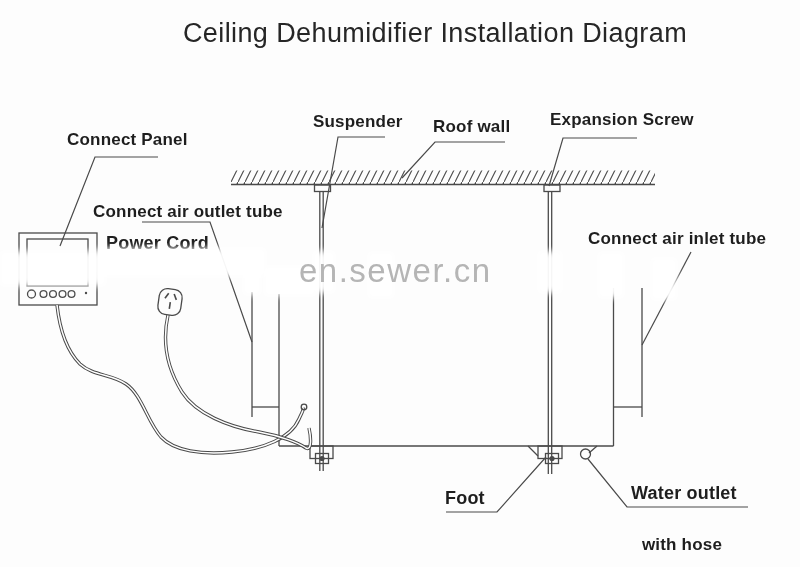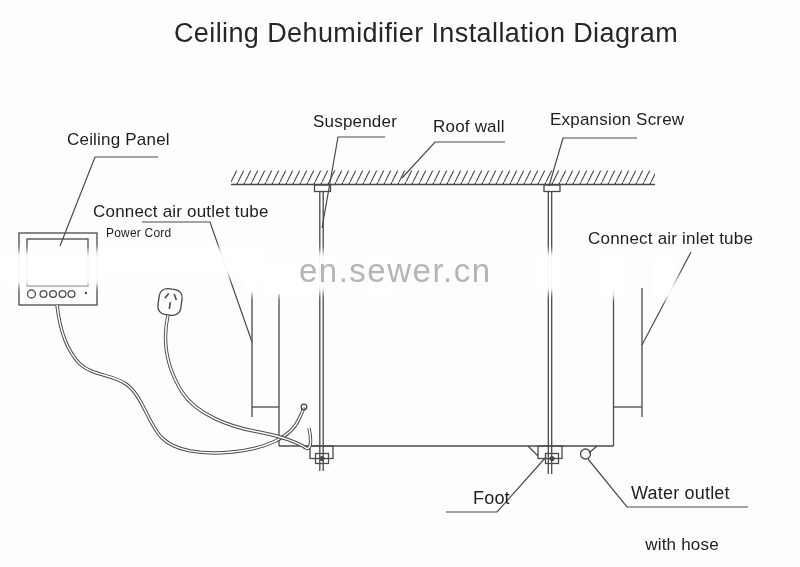"Ceiling Dehumidifier Installation" .title { left: 126px -> 135px }
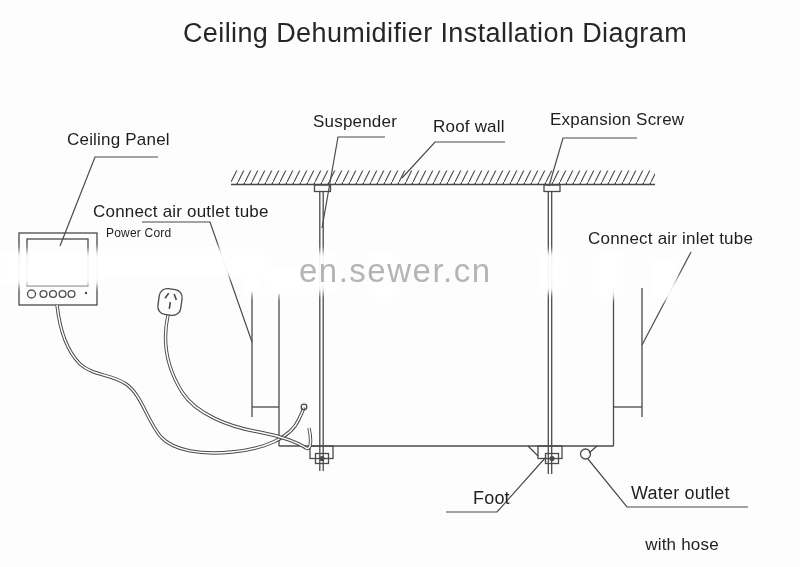"Suspender" .label { font-weight: none -> bold }
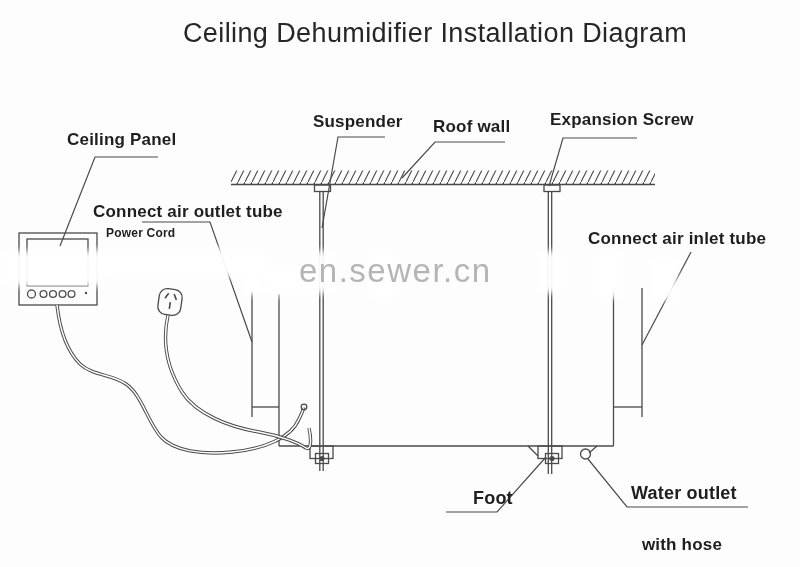"Ceiling Panel" div.label { text: Ceiling -> Connect }
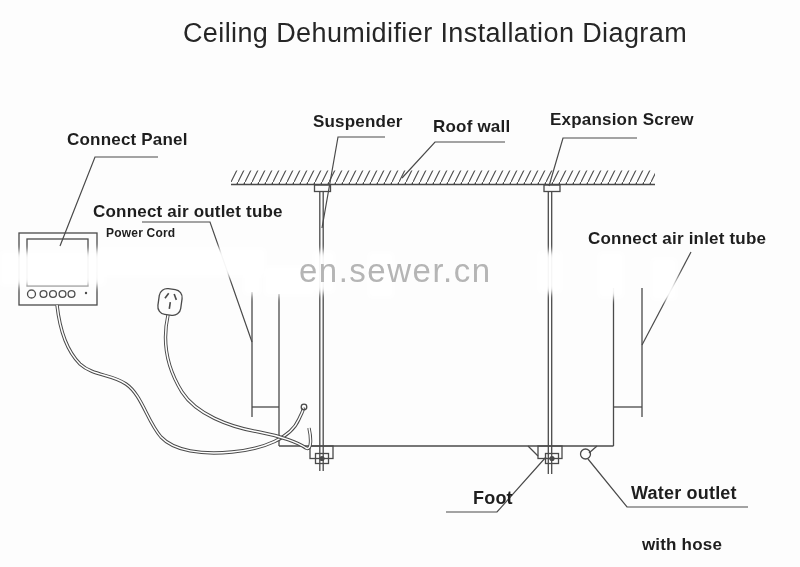"Power Cord" div.label { font-size: 12px -> 18px; top: 227px -> 234px }
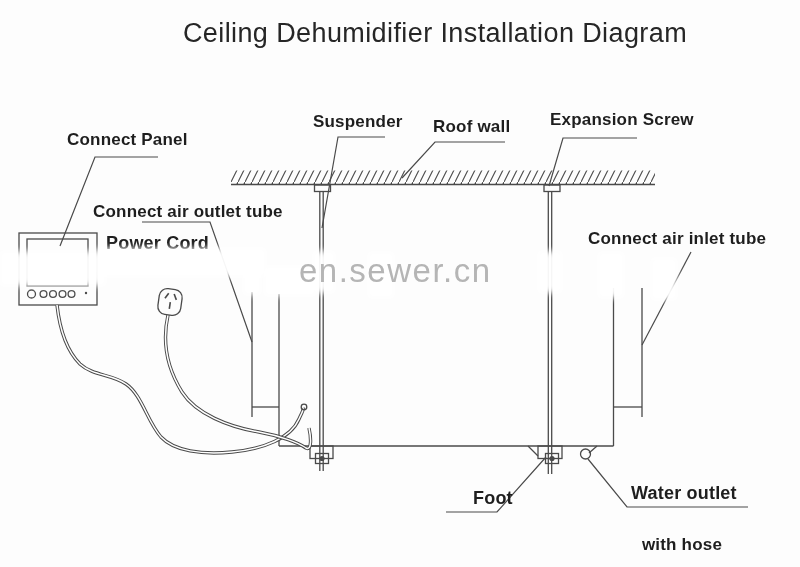"Foot" div.label { margin-left: 28px -> none }
